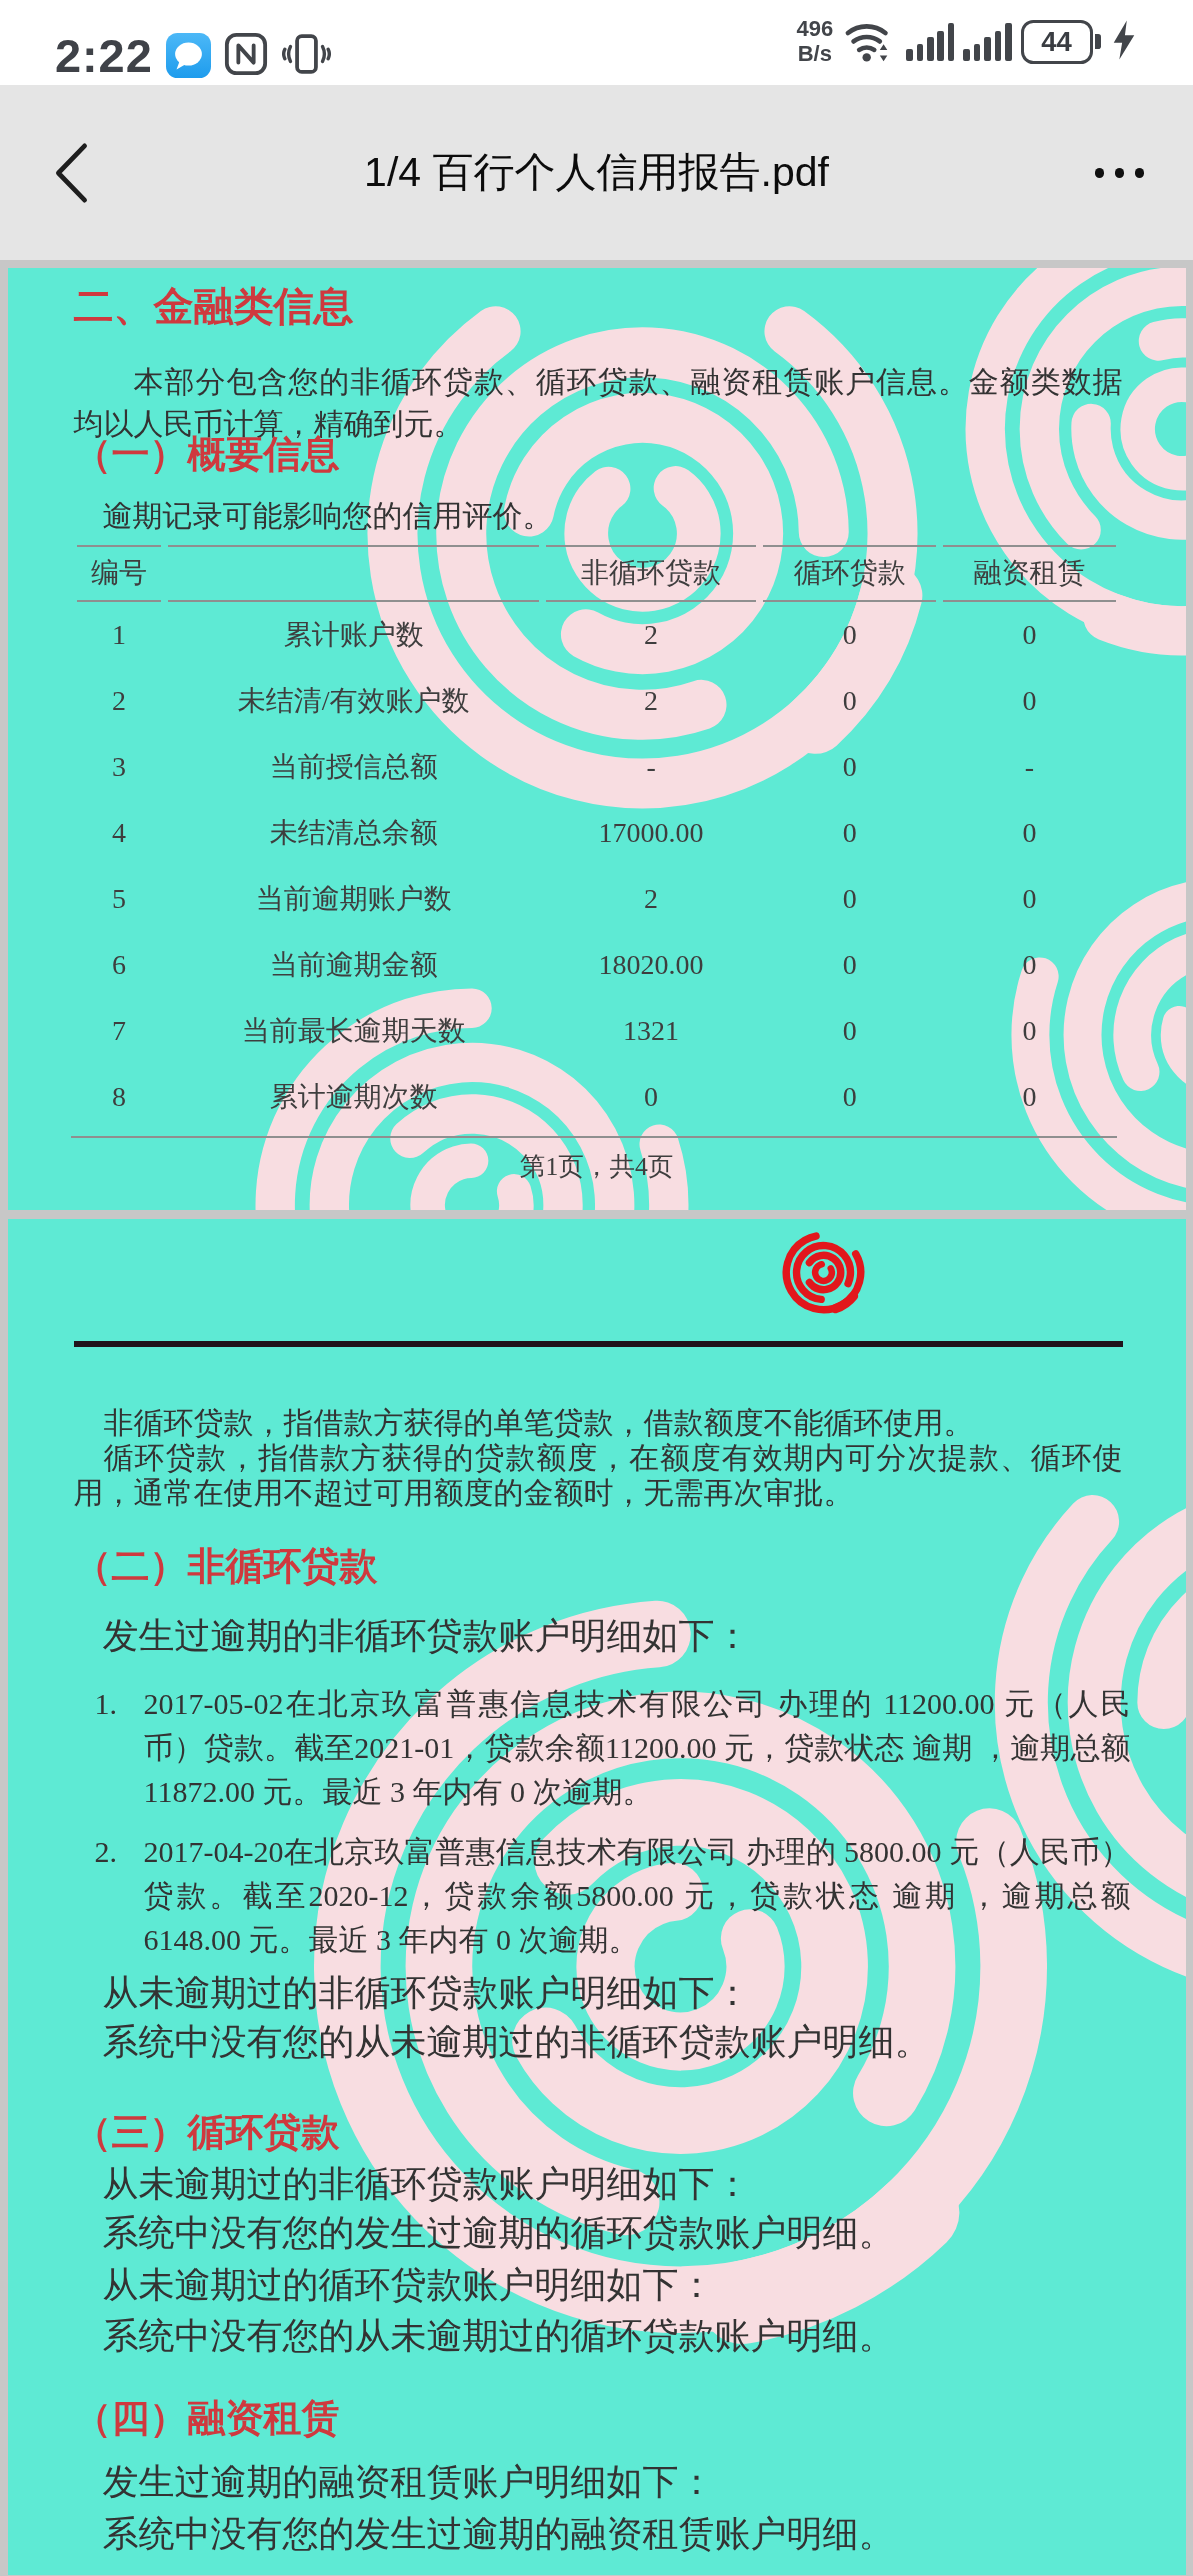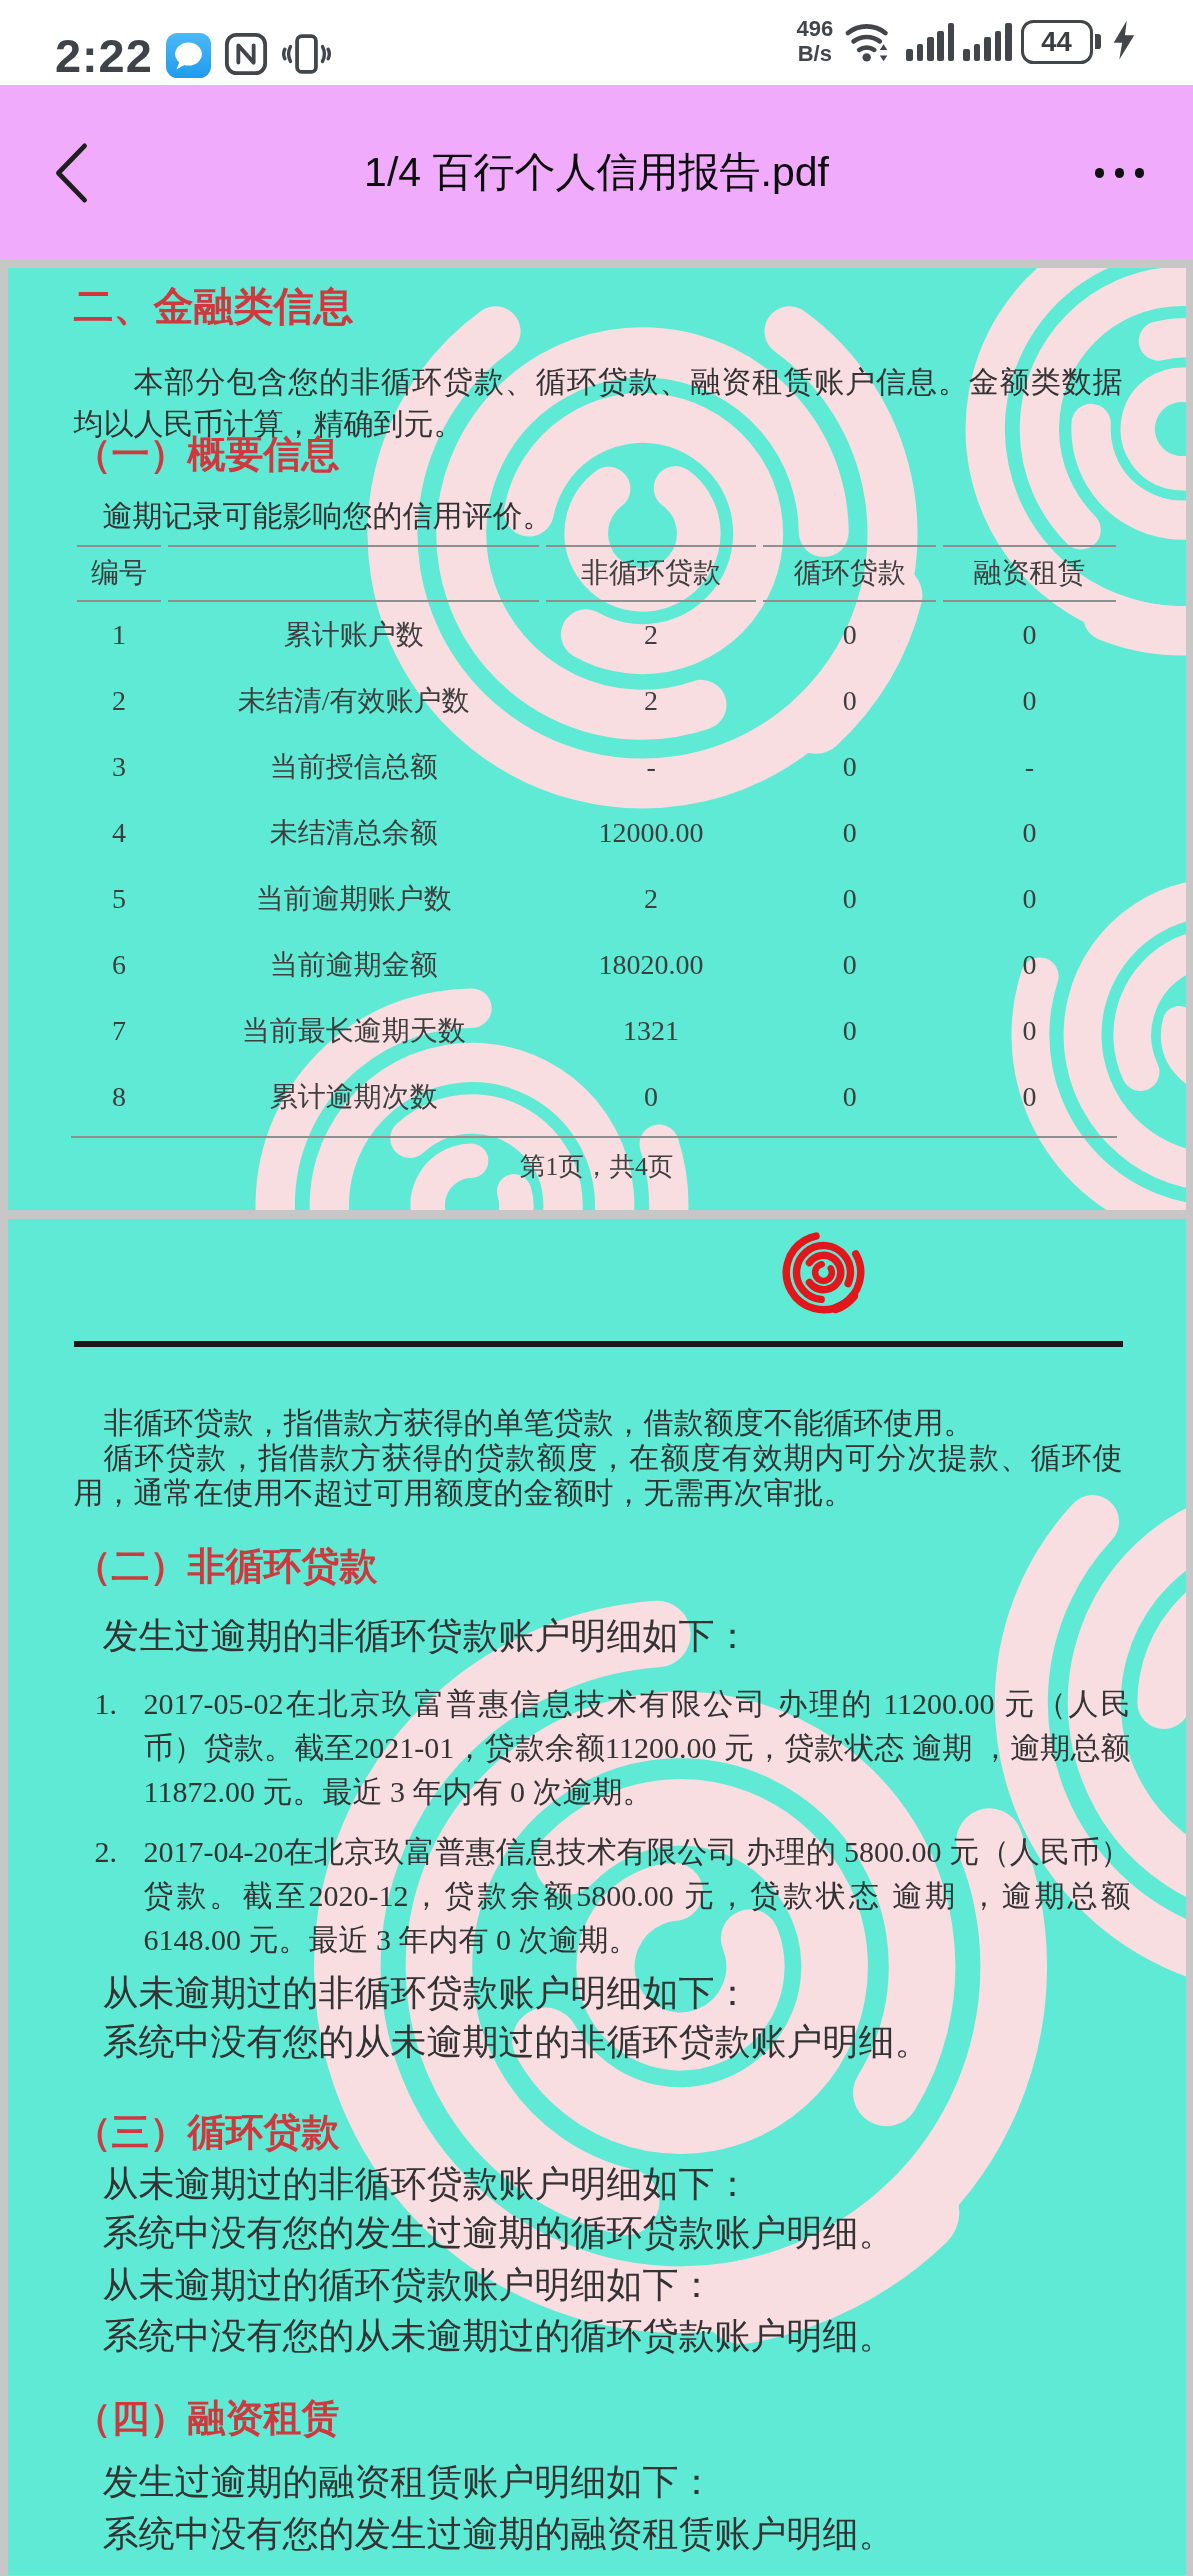"1/4 百行个人信用报告.pdf" .navbar { background: #f0abfc -> #e5e5e5 }
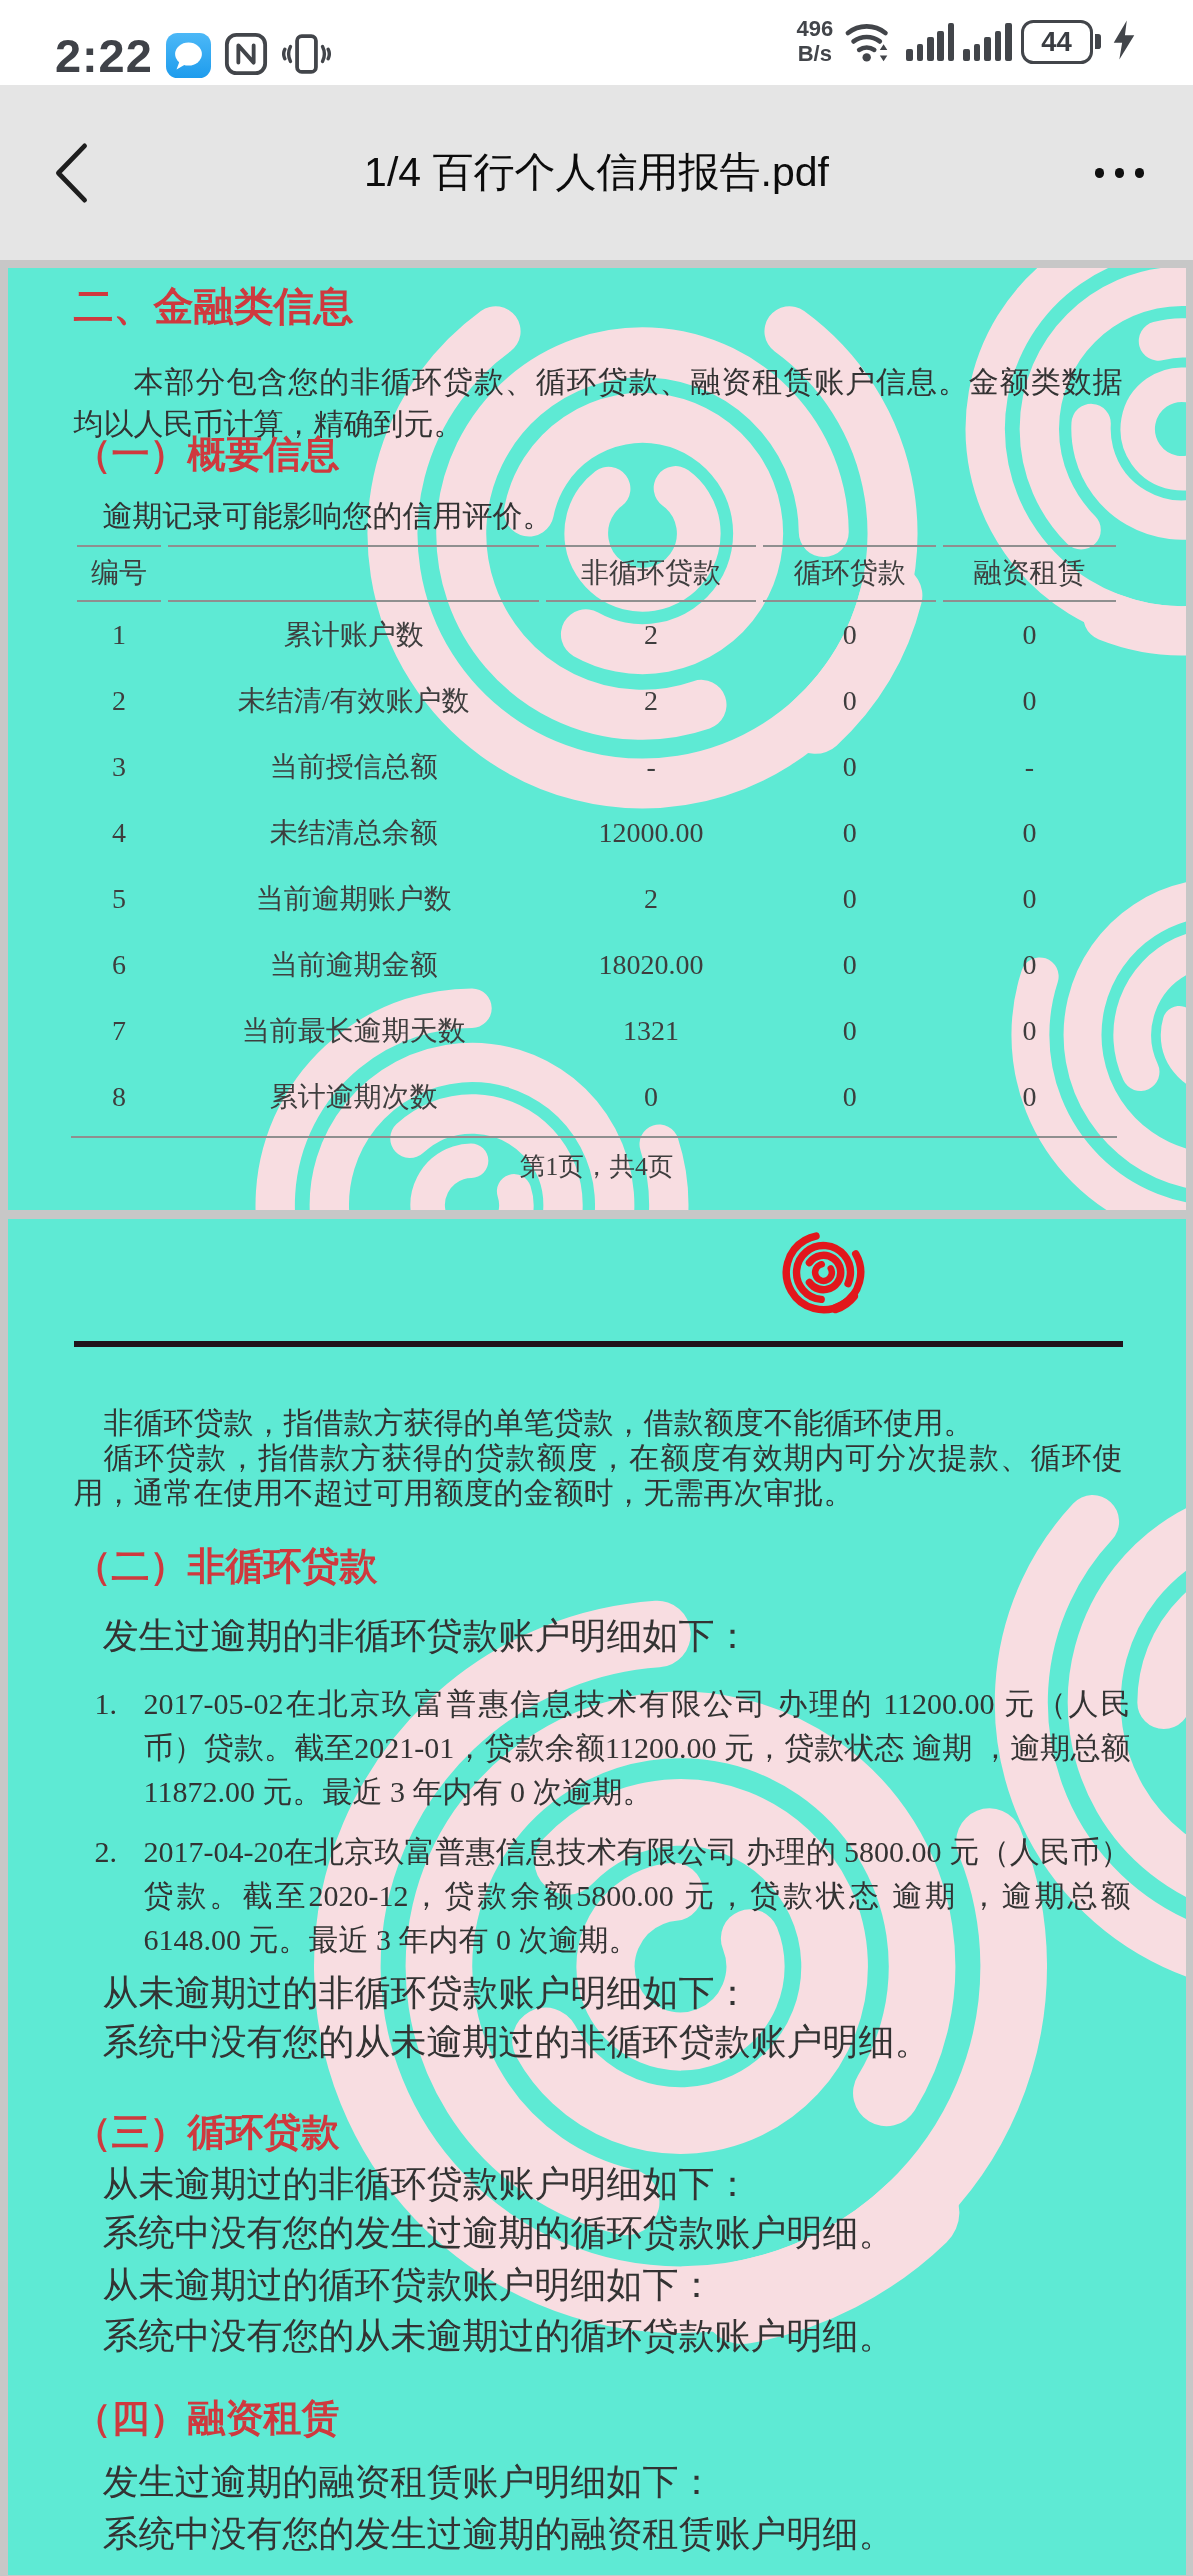"12000.00" td { text: 12000.00 -> 17000.00 }
